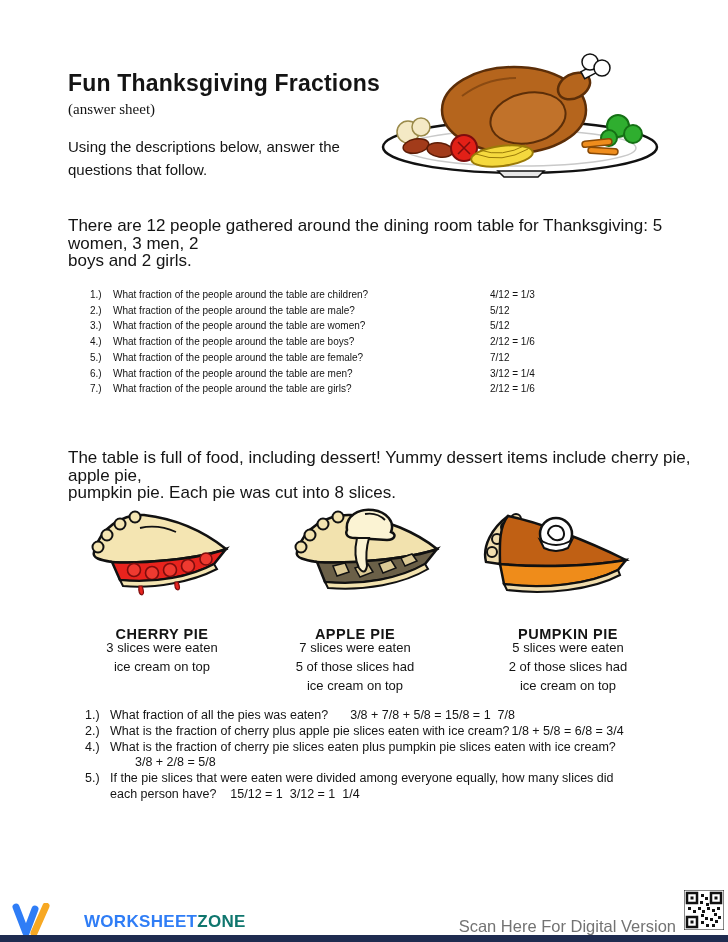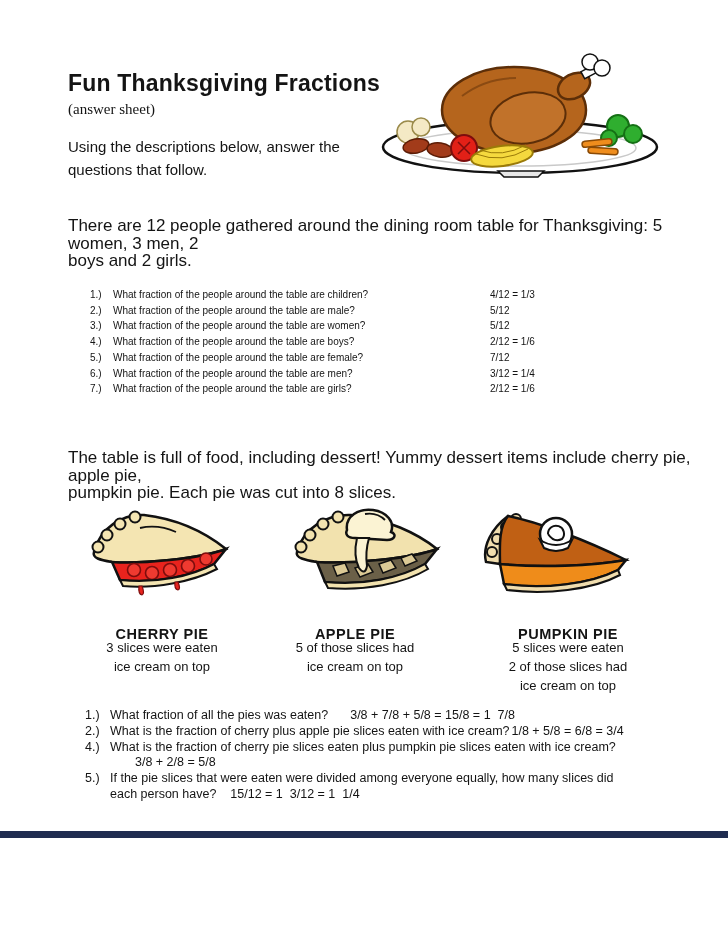"Fun Thanksgiving Fractions" #page { height: 838px -> 942px }
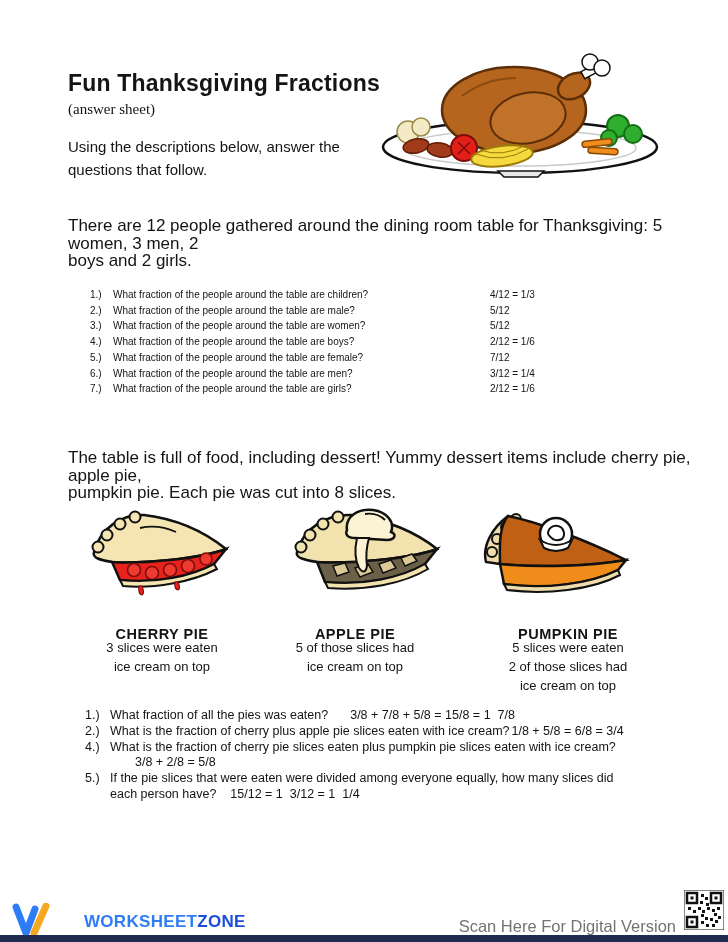"7 slices were eaten" div { html: none -> <div>7 slices were eaten</div> }
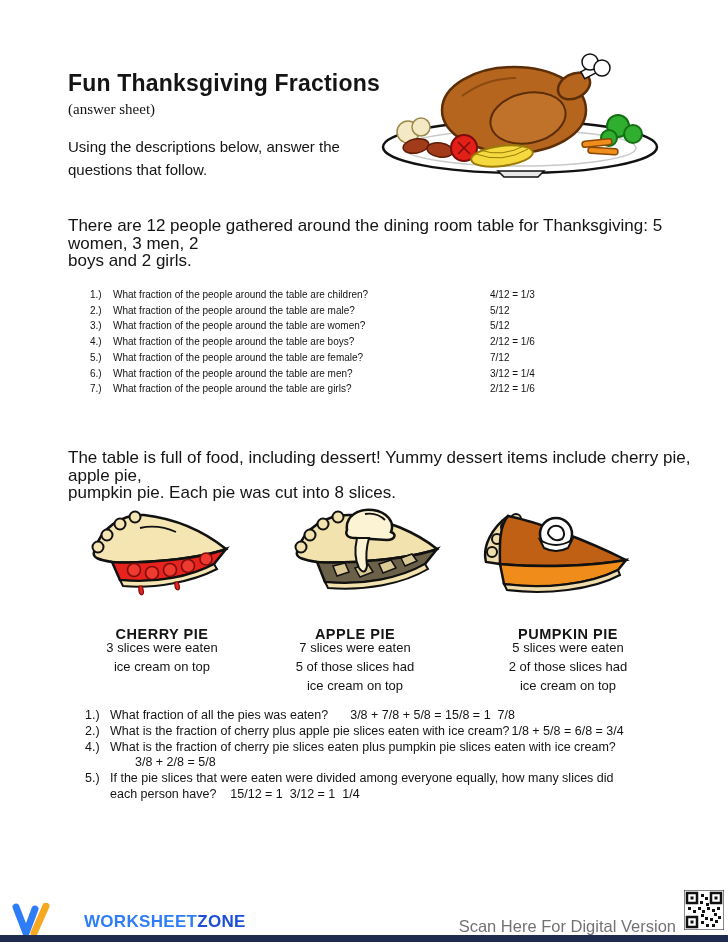"ZONE" .brand .w2 { color: #1d4ed8 -> #0f766e }
